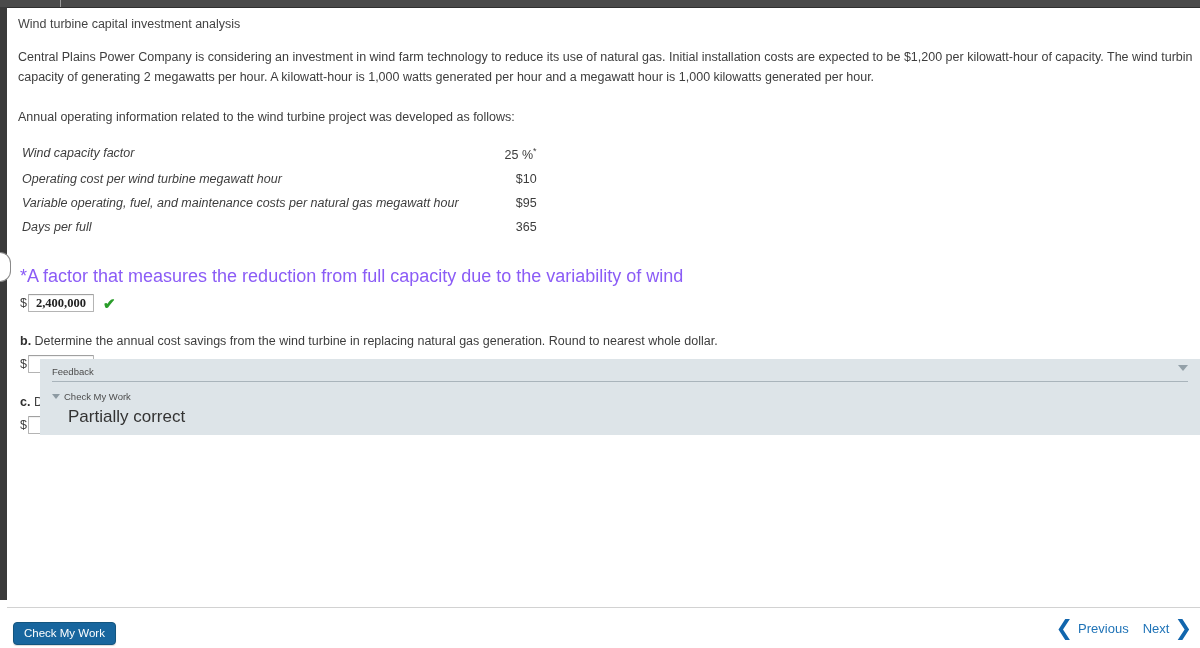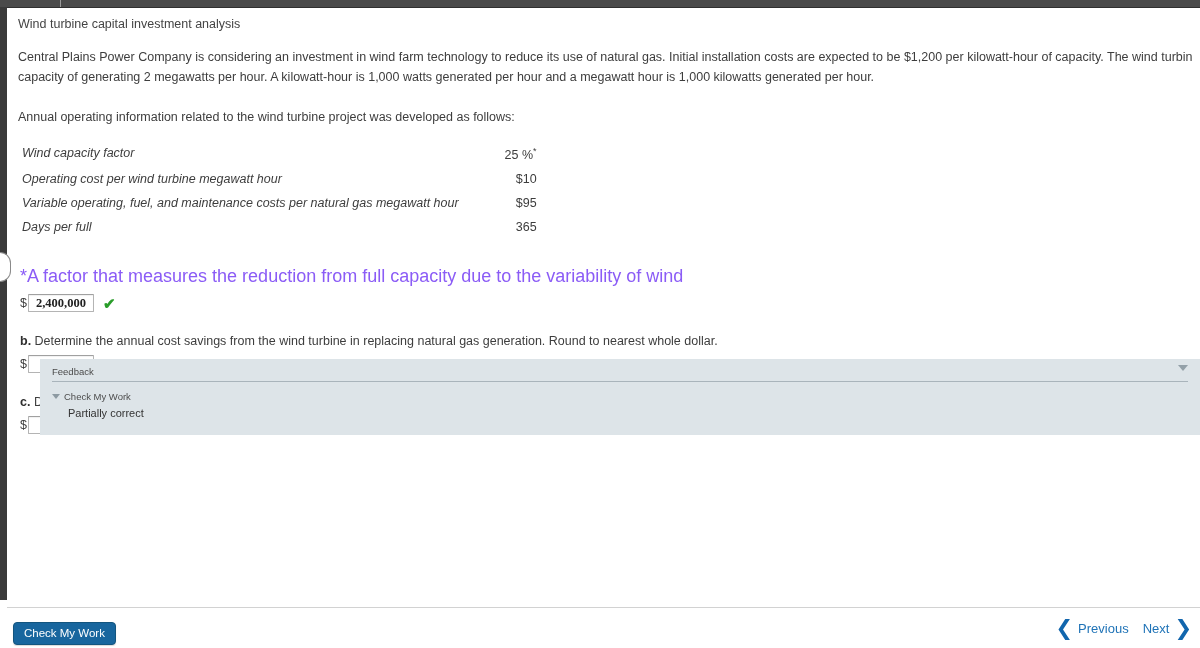"Partially correct" #cmw-result { font-size: 11px -> 17px }
